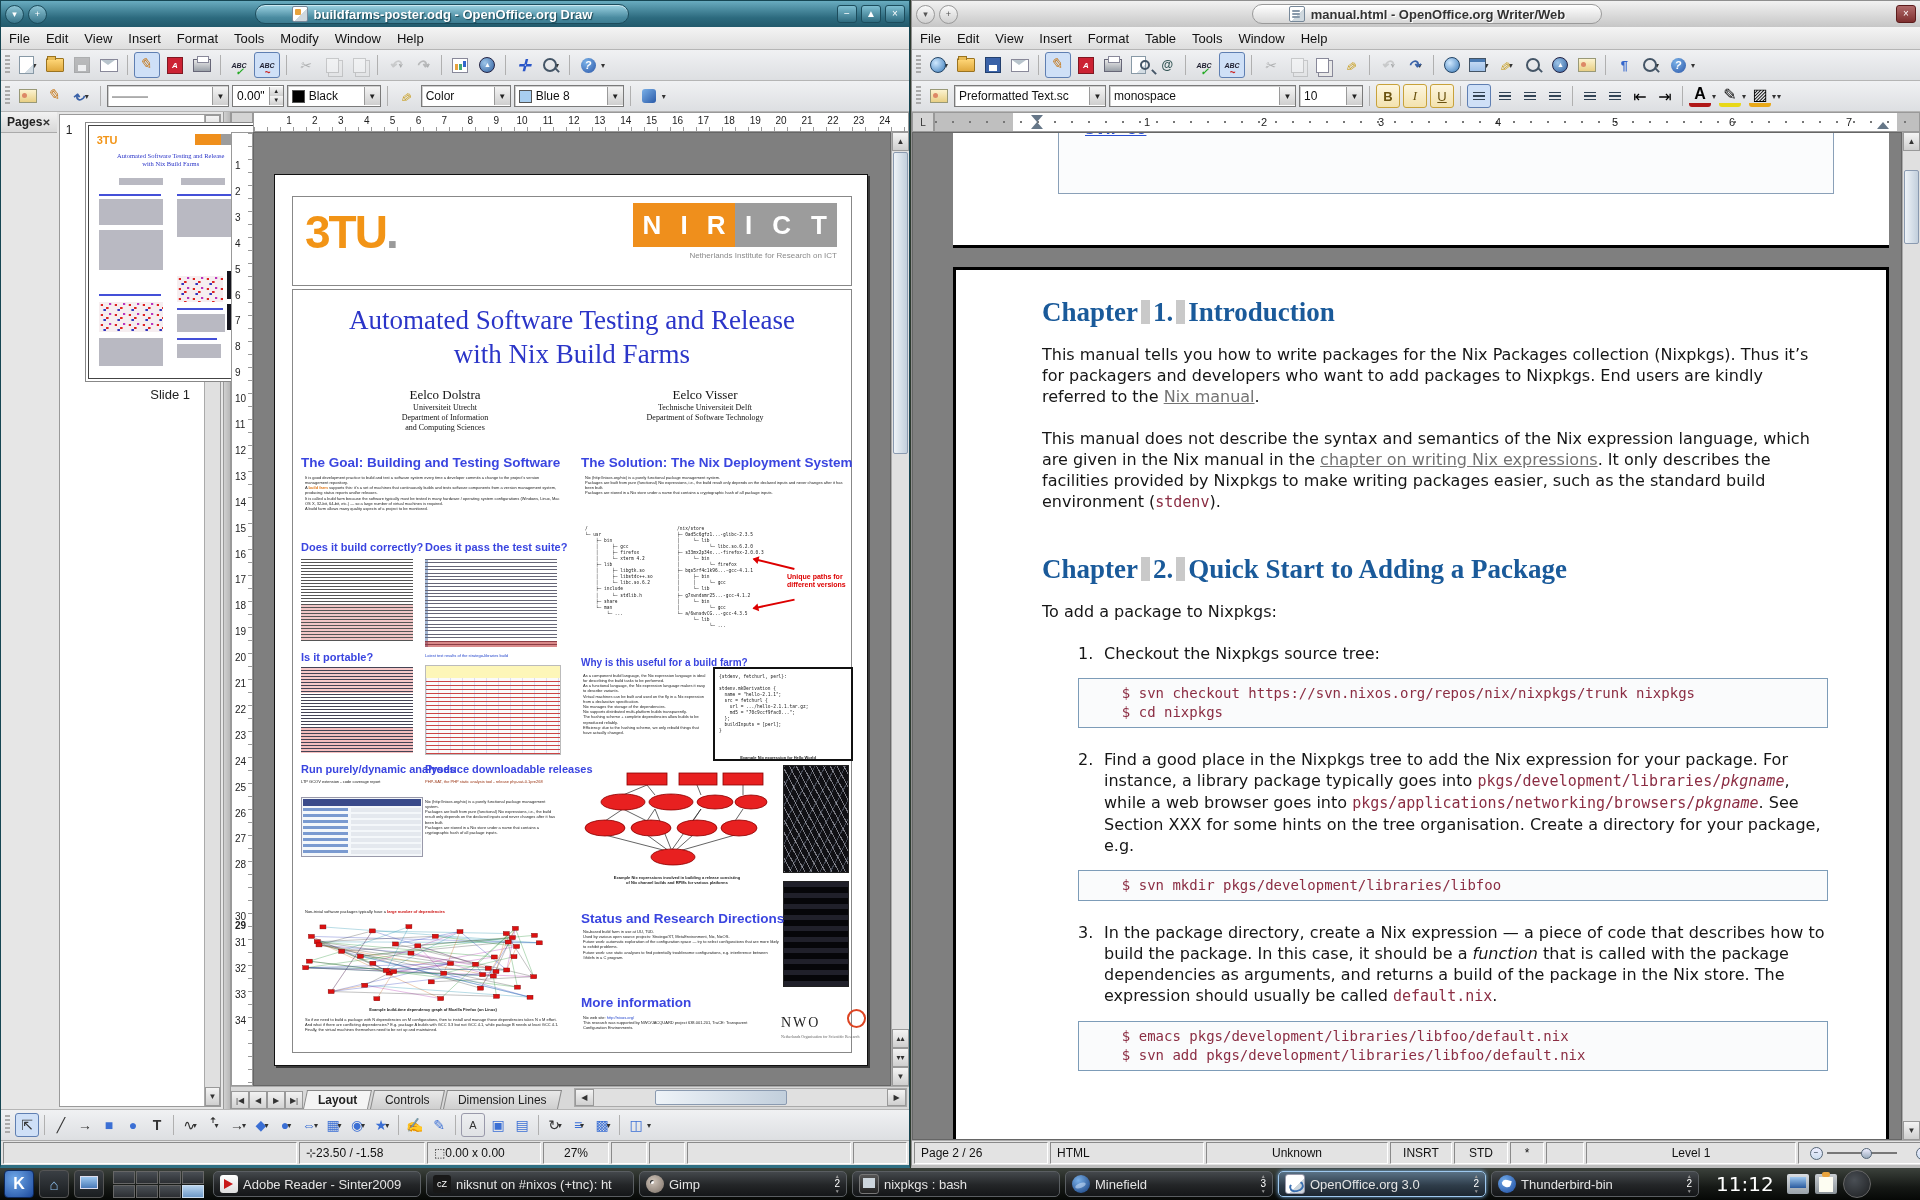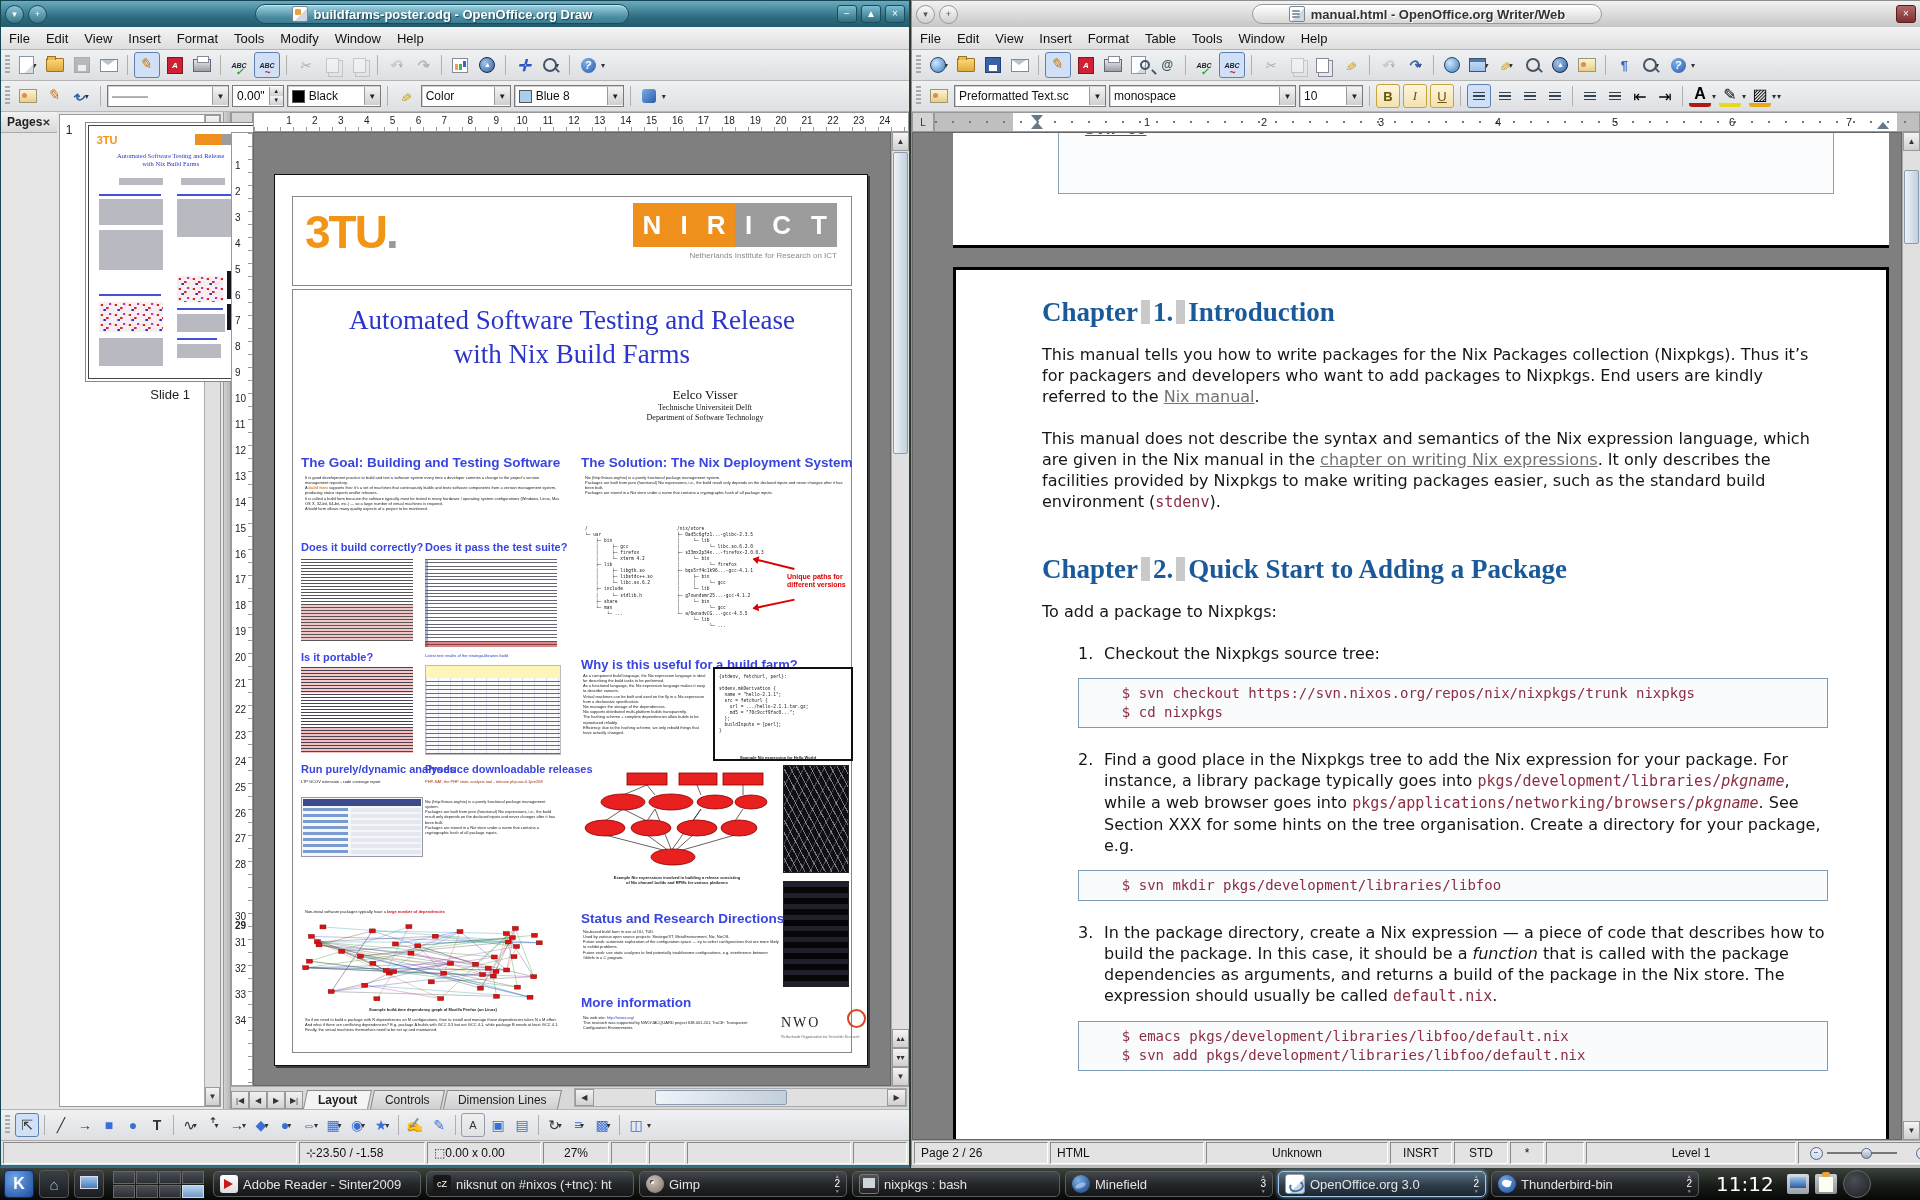"Eelco Dolstra" div.pauthors { html: none -> <div> <div>Eelco Dolstra</div> <div>Universiteit Utrecht Department of Information and Computing Sciences</div> </div> }
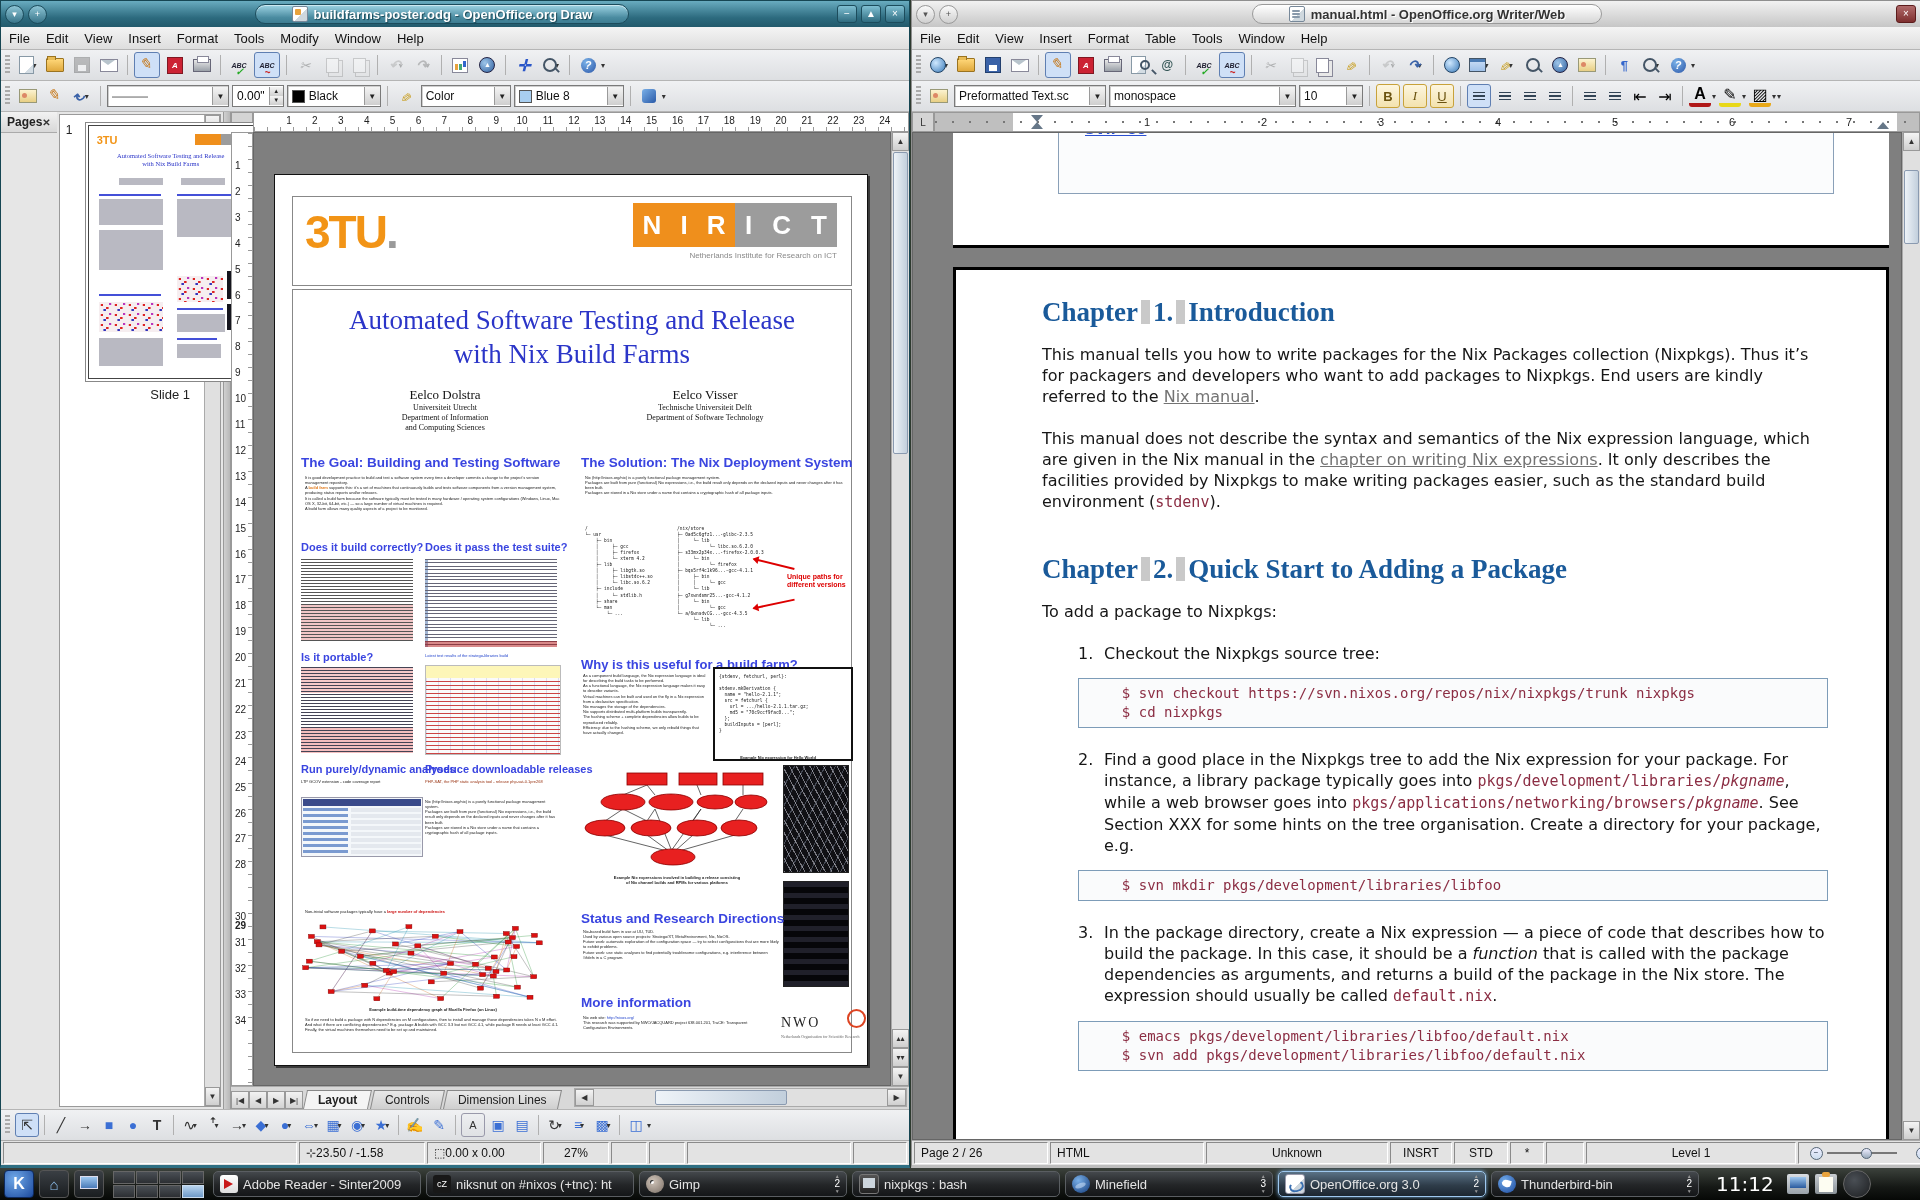"Why is this useful for" div.ph { font-size: 13px -> 10px }
